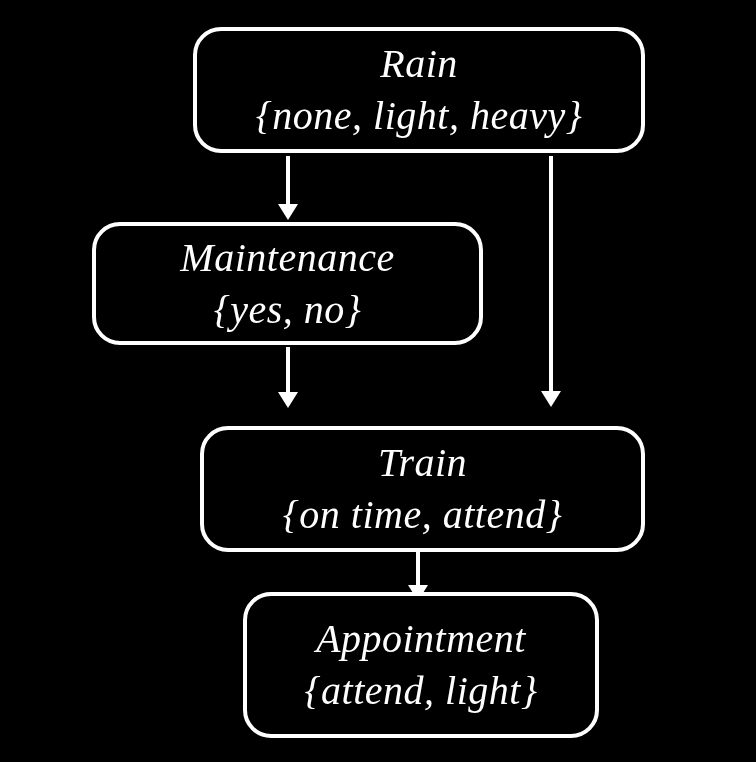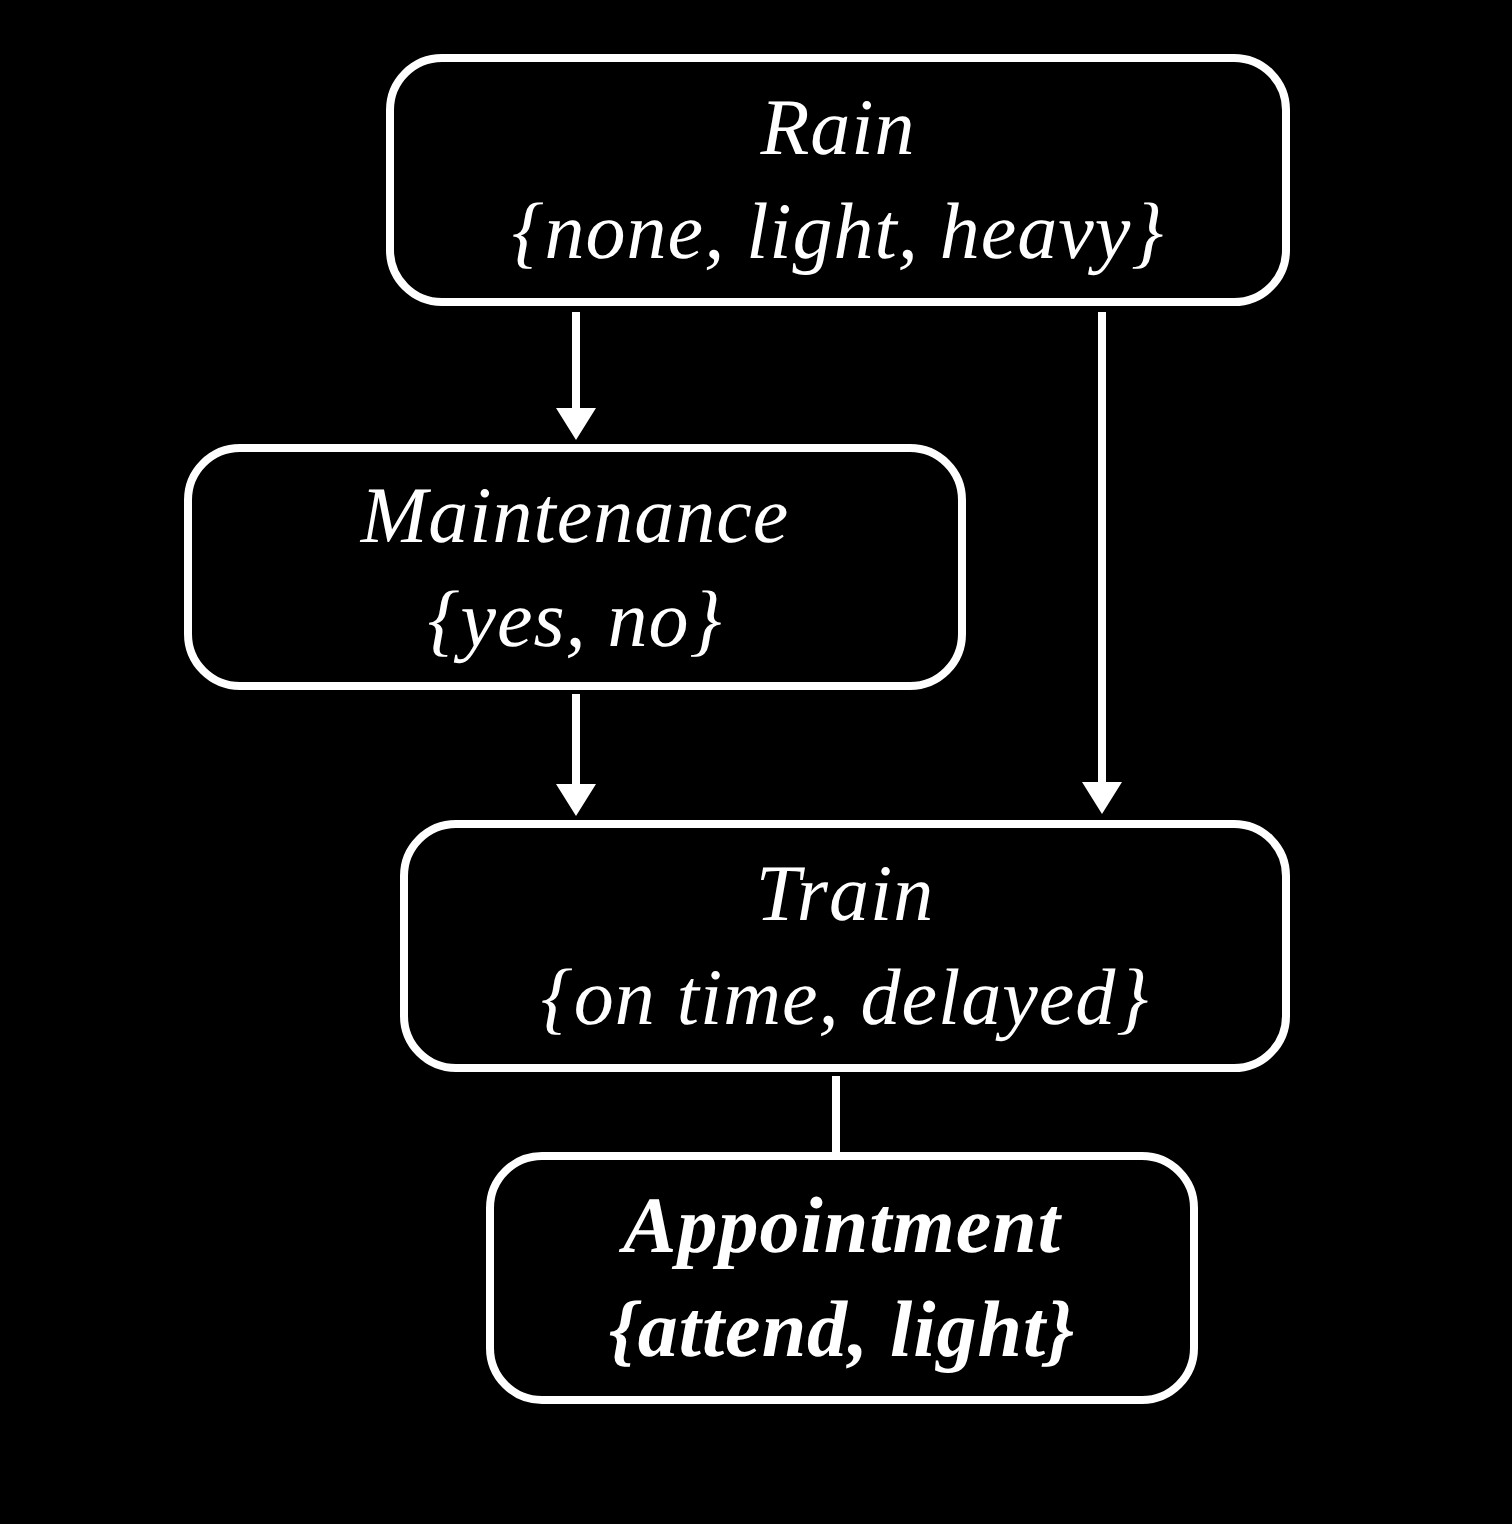"Train" #node-train { top: 410px -> 426px }
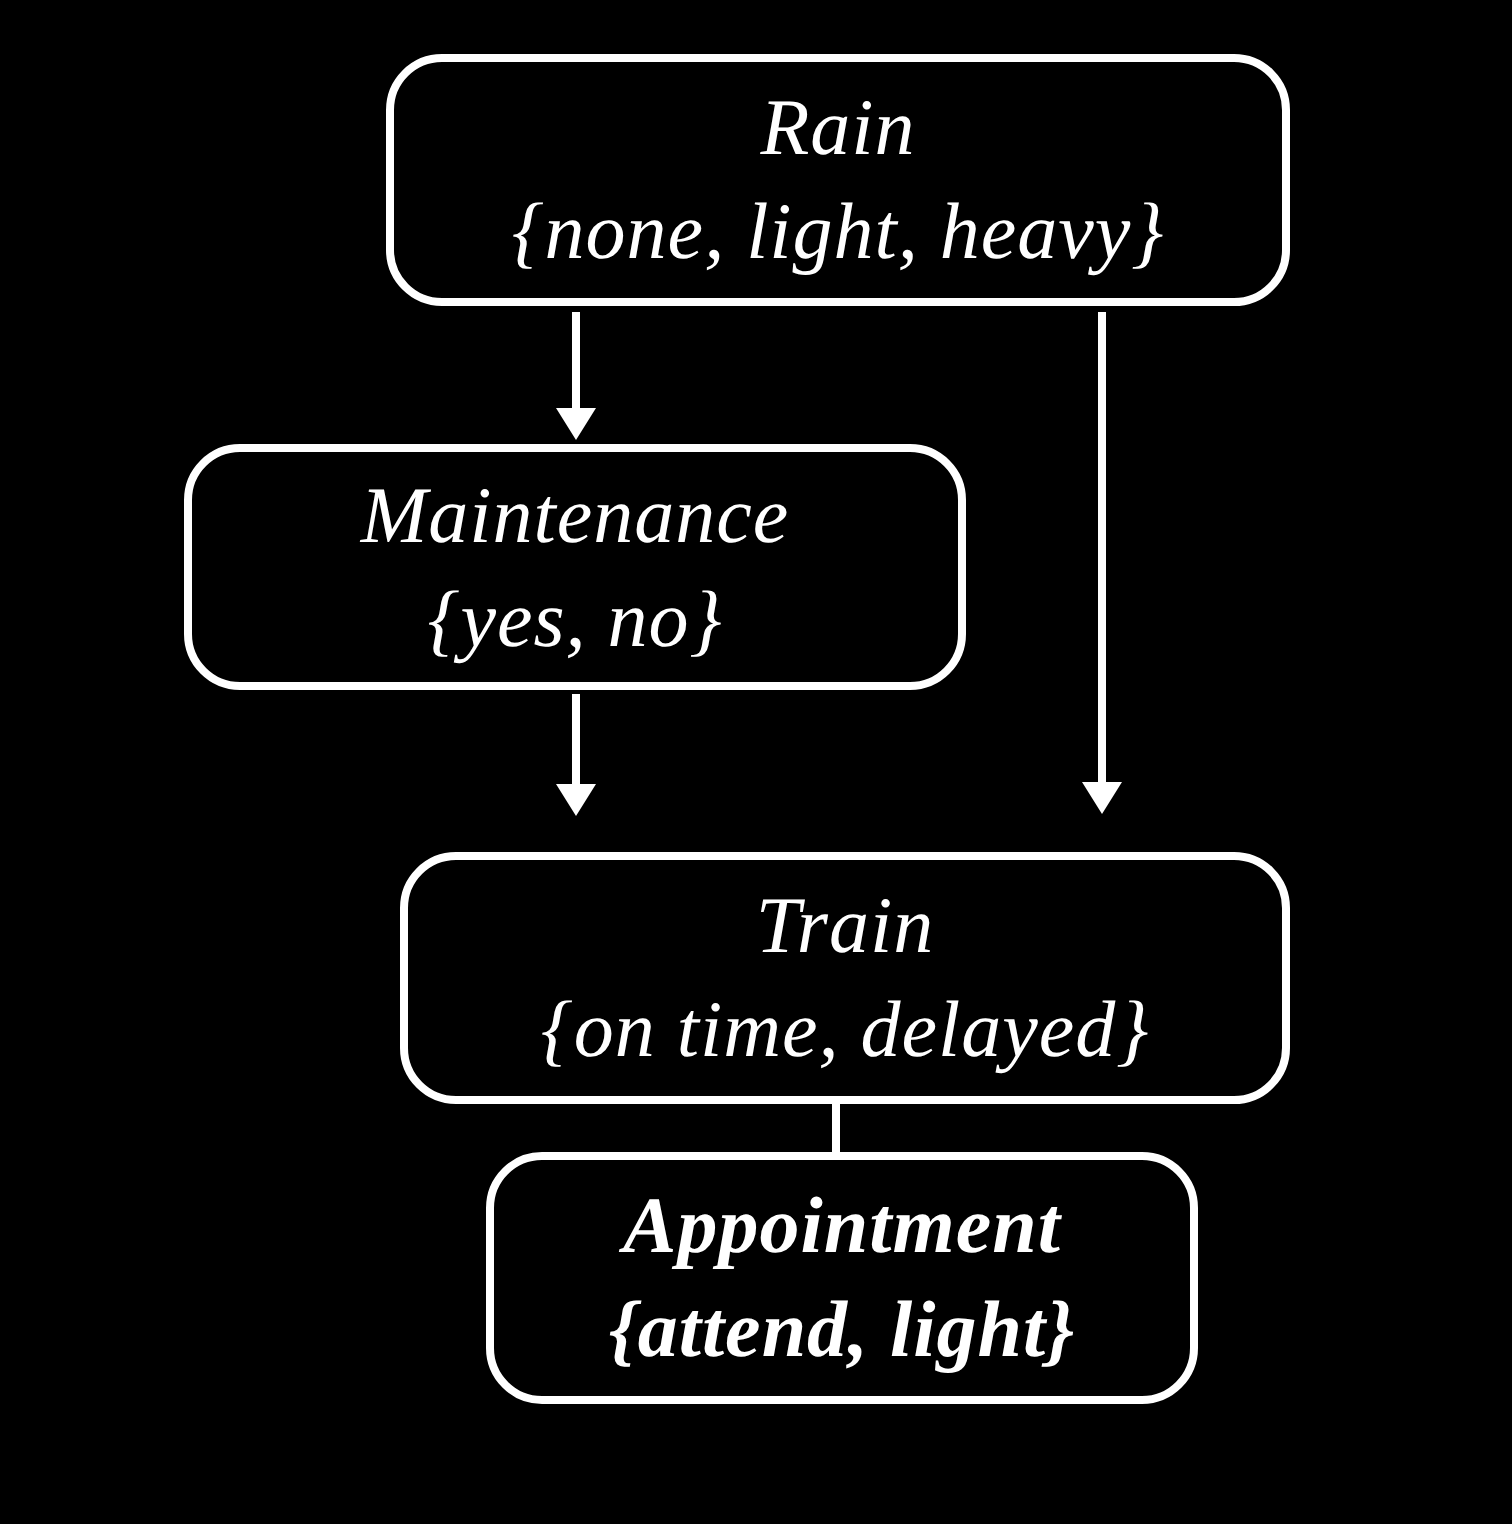"{on time, delayed}" div.node-values { text: delayed -> attend }
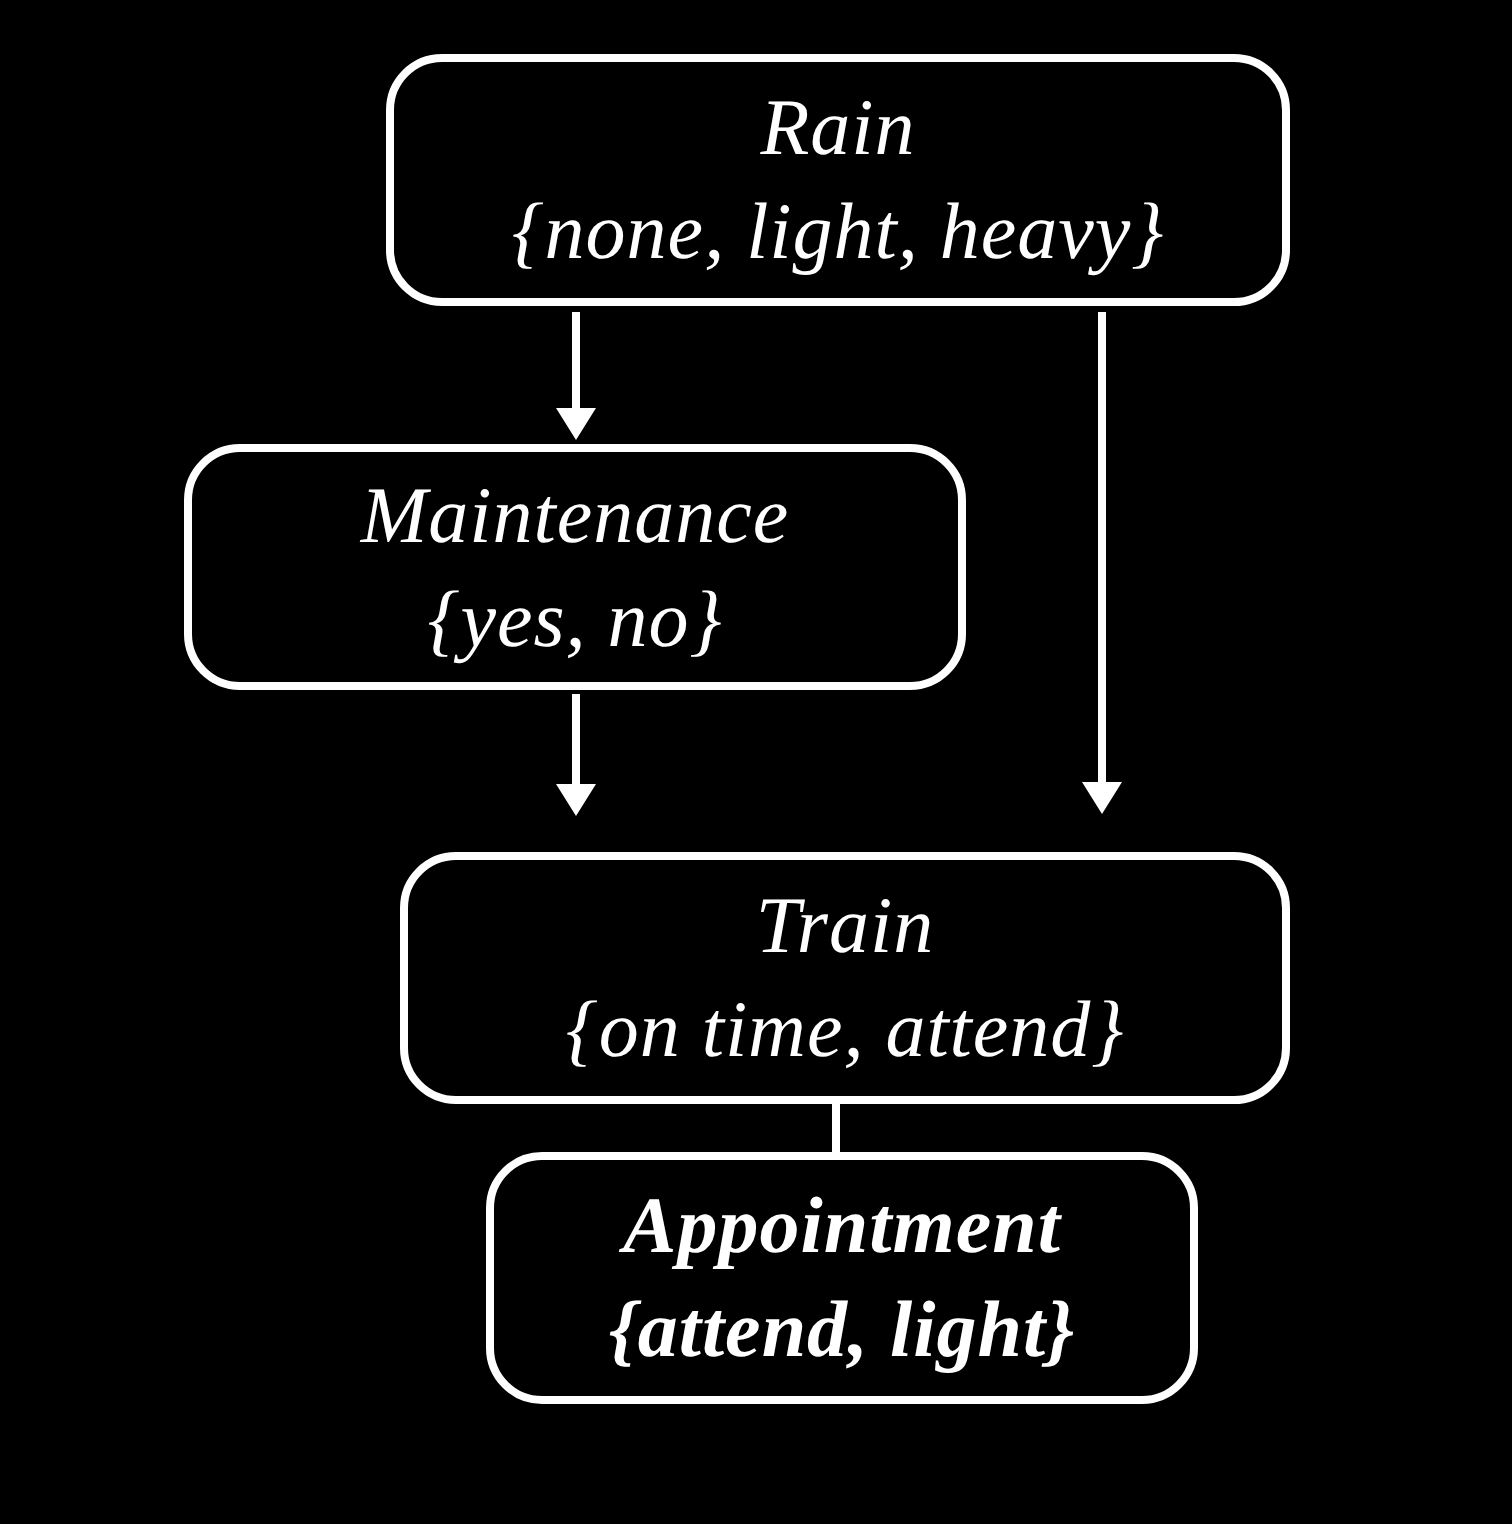"Appointment" #node-appointment { font-weight: bold -> none; height: 126px -> 146px; top: 576px -> 592px }
